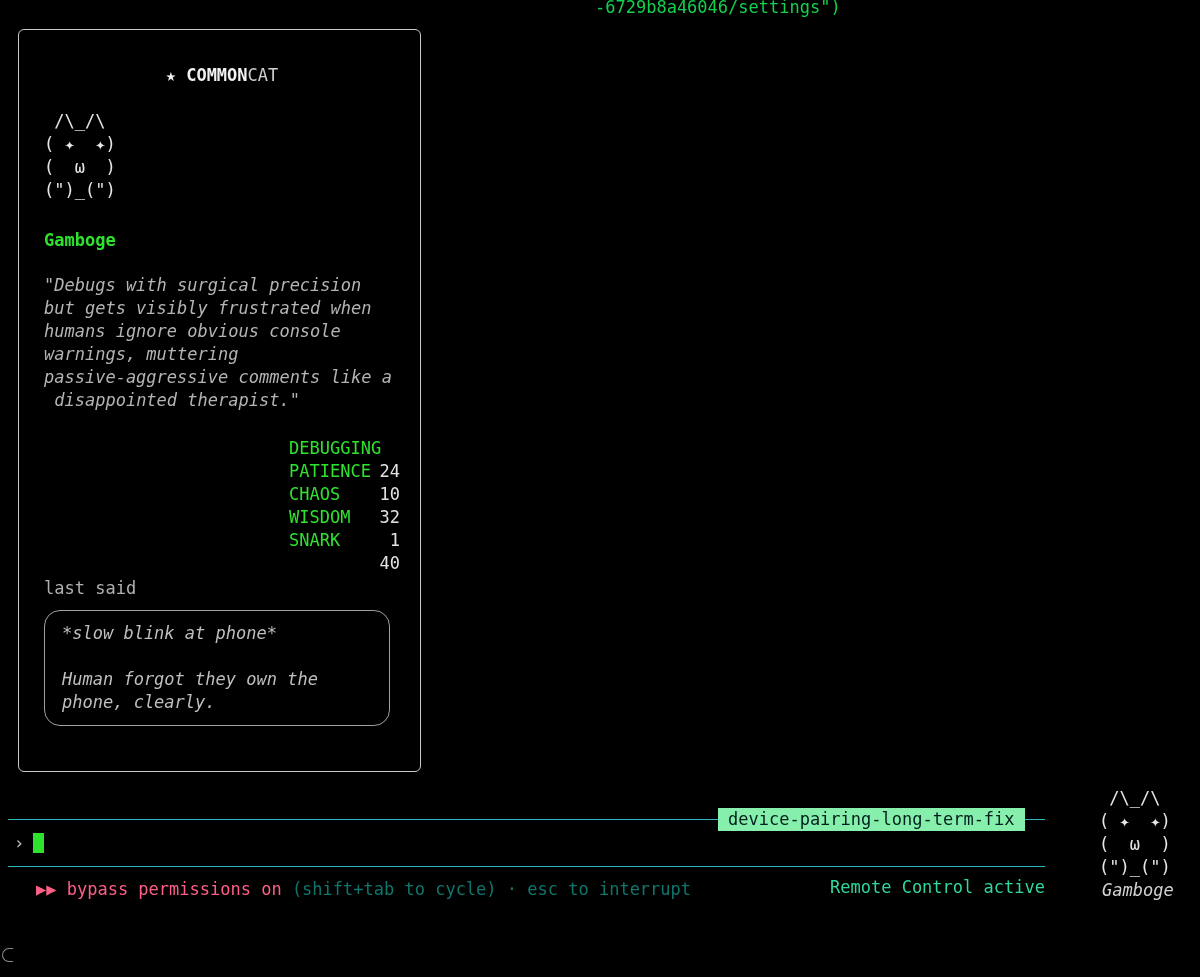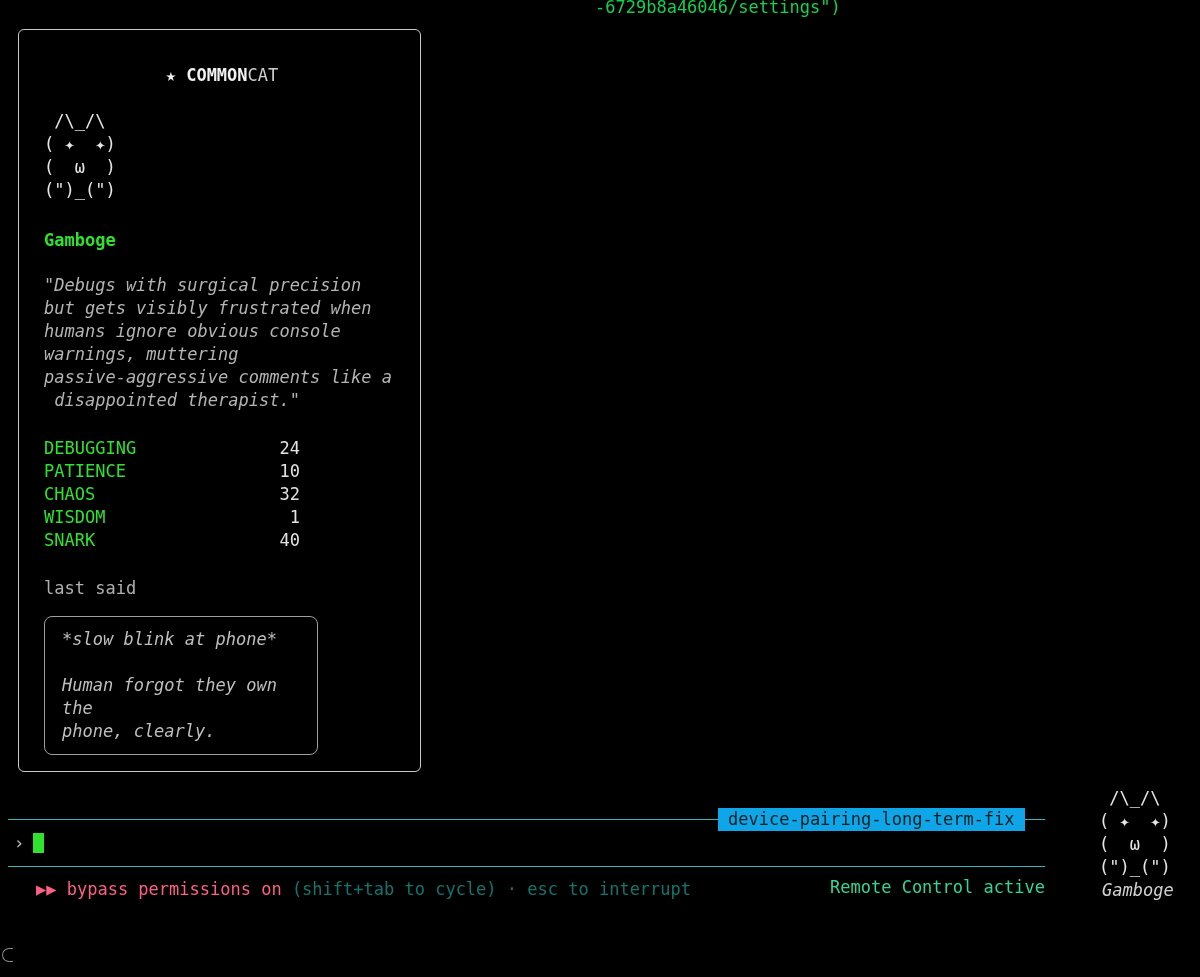"DEBUGGING" .stat-row { flex-direction: none -> column }
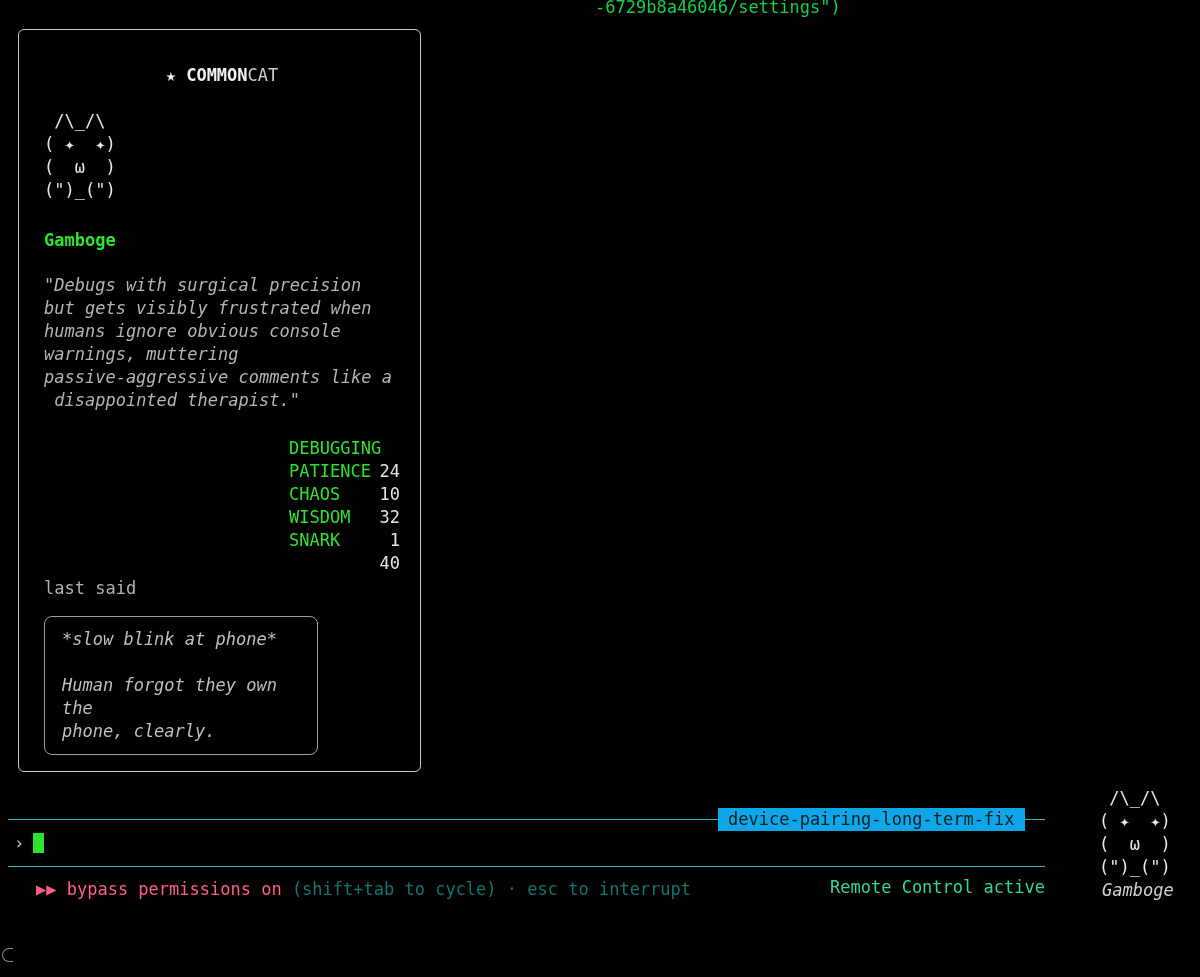"*slow blink at phone*" #last-said-box { border-radius: 8px -> 16px; margin-top: 16px -> 10px; width: 274px -> 346px }
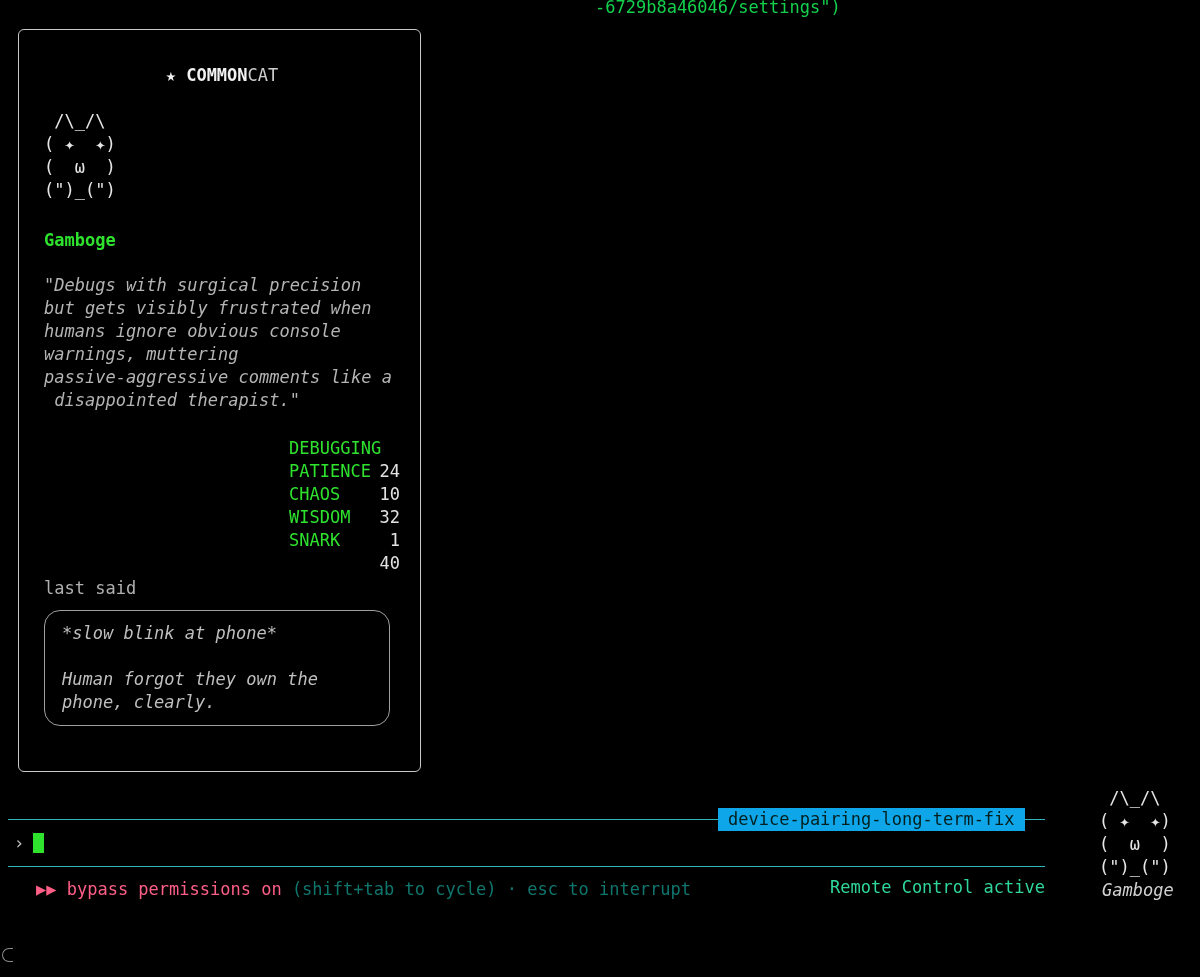"device-pairing-long-term-fix" #task-badge { background: #0ea5e9 -> #86efac }
